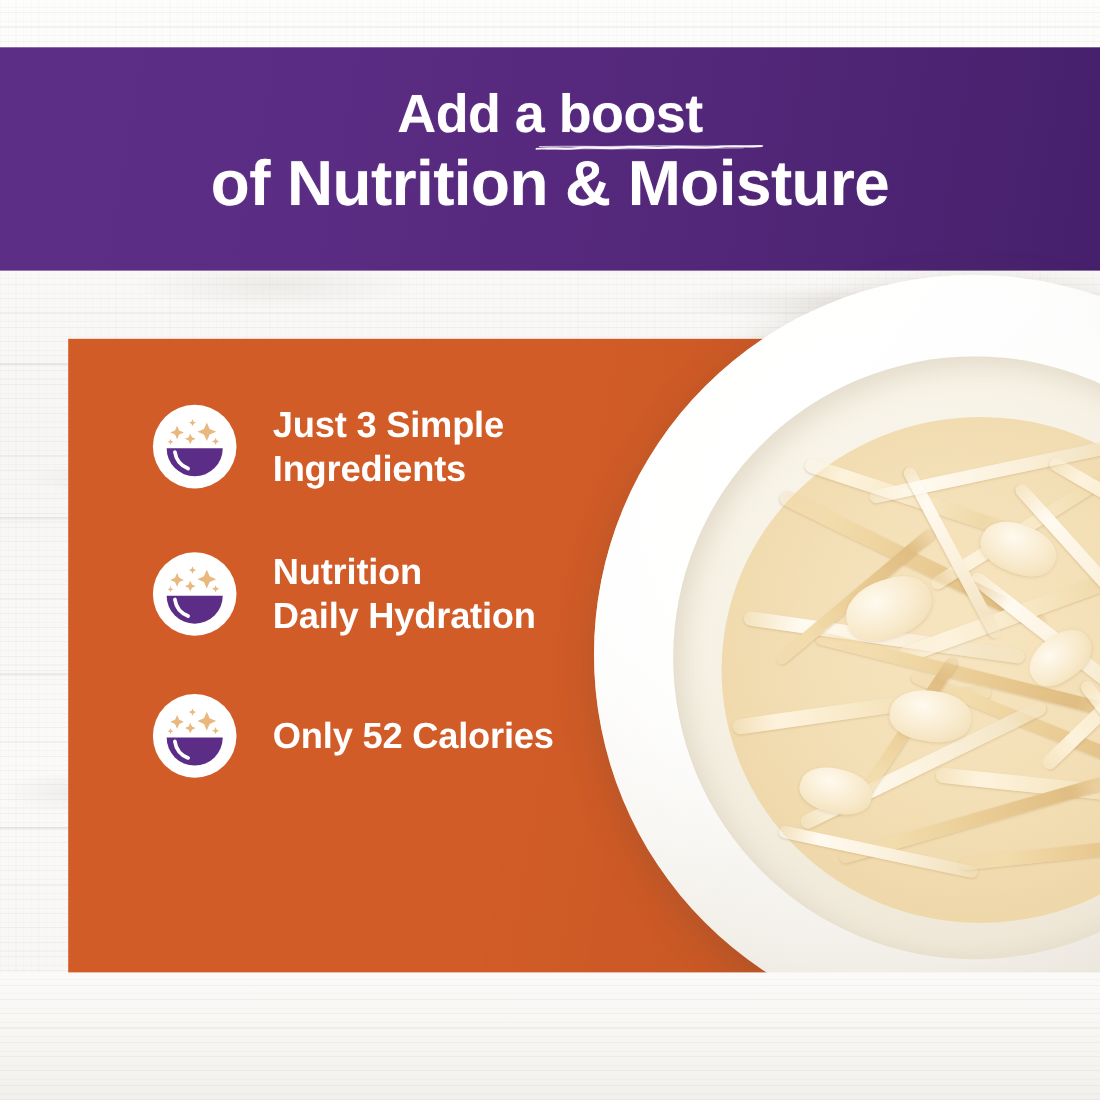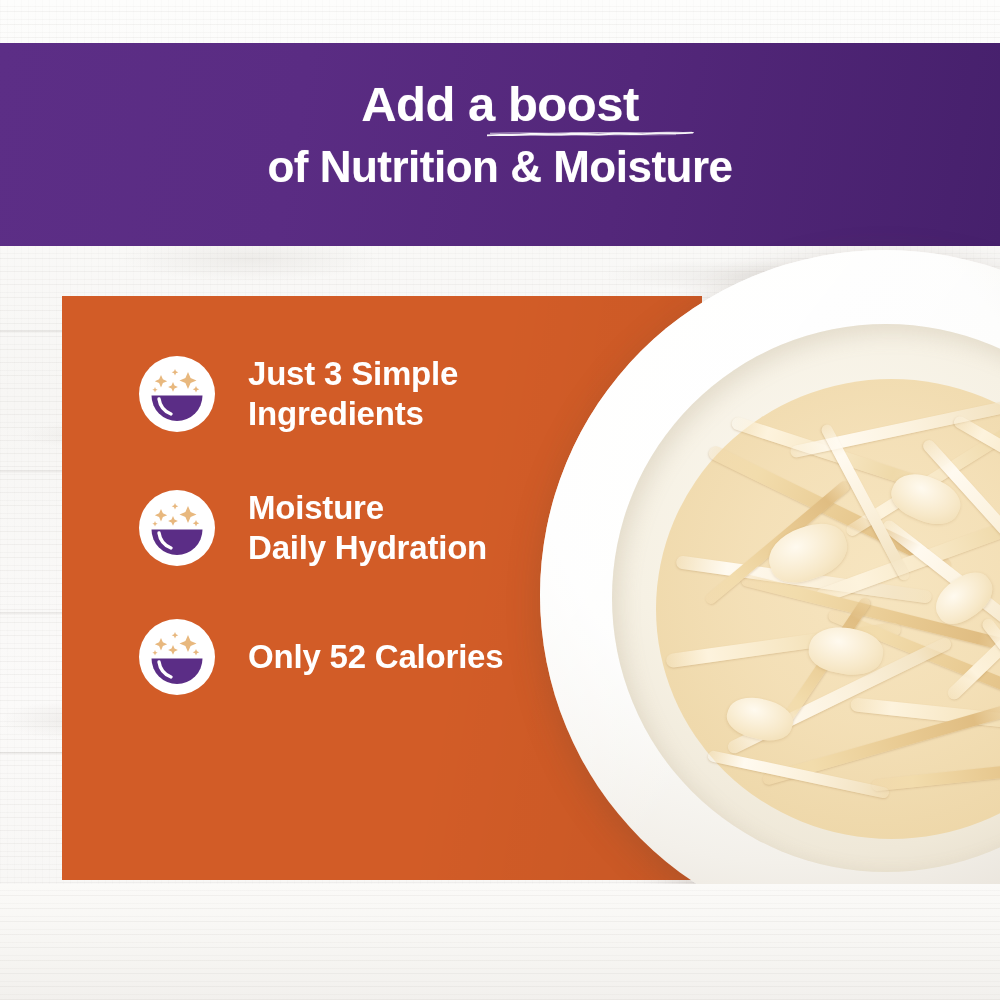"of Nutrition & Moisture" .hl2 { font-size: 44px -> 58px }
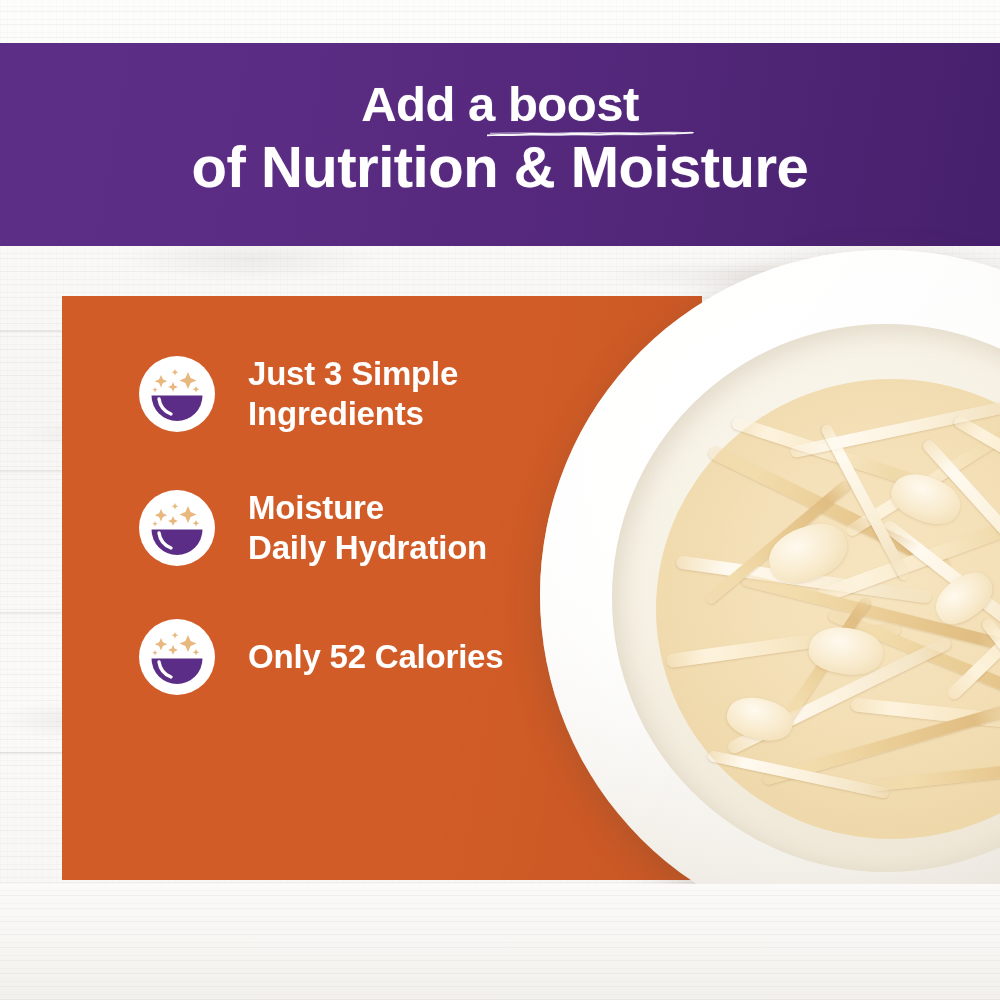"Just 3 Simple" .panel { top: 296px -> 308px }
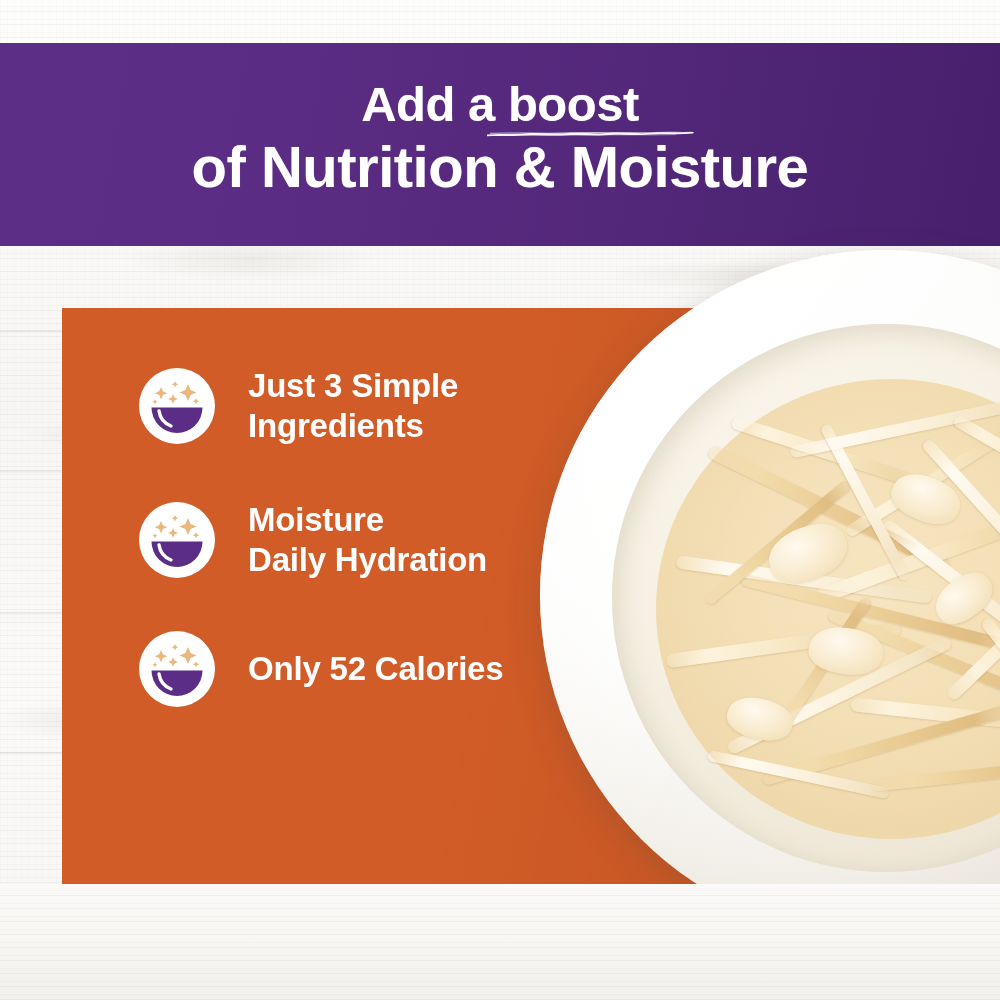"Moisture" span.row-text { text: Moisture -> Nutrition }
